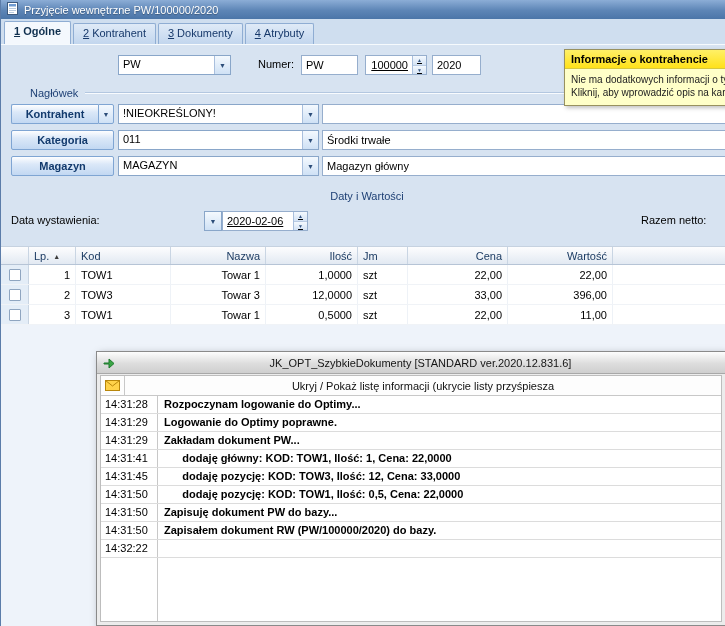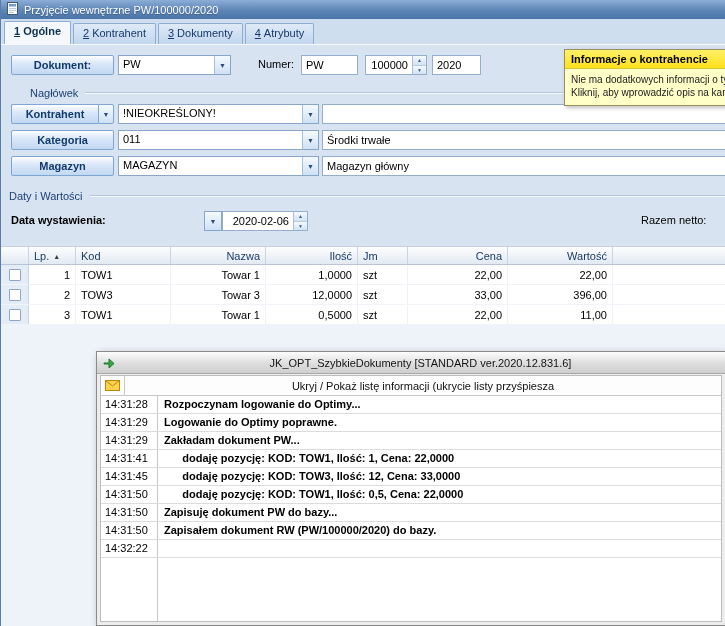"Dokument:" div.opt-btn { html: <div> <span>Dokument:</span> </div> -> none }
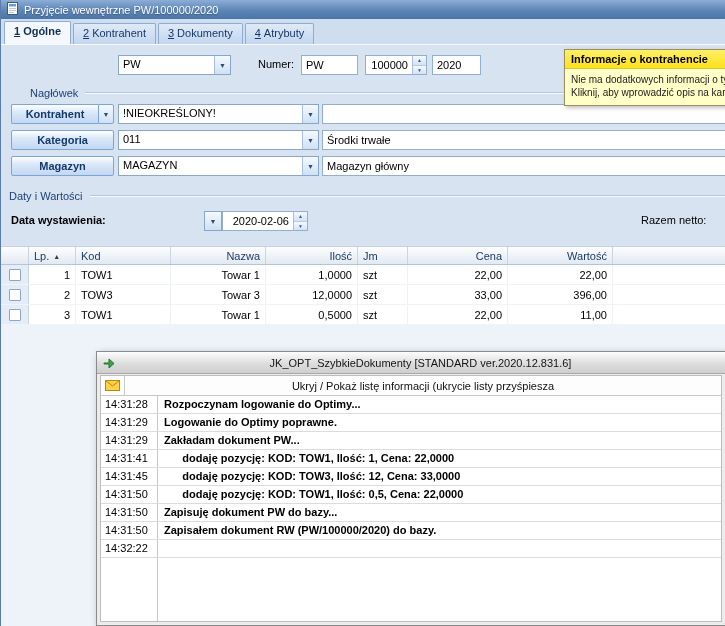"100000" .spinbox { text-decoration: none -> underline }
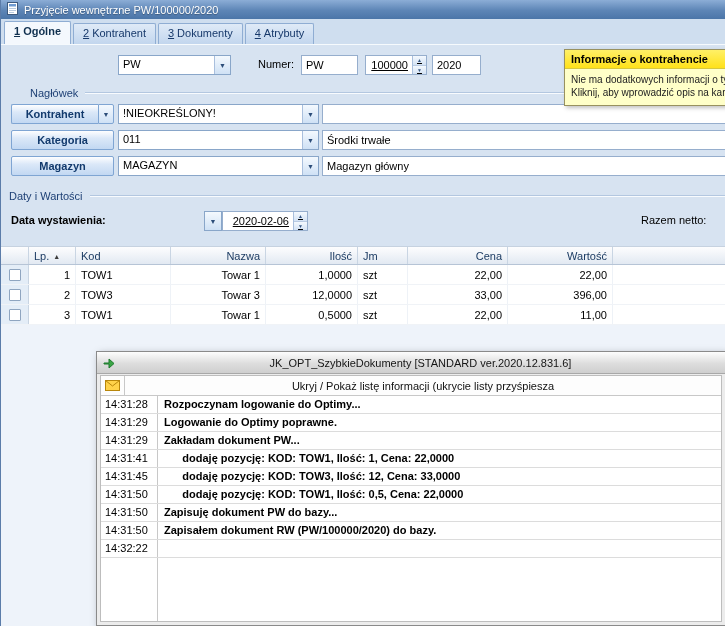"Daty i Wartości" div.sec { flex-direction: none -> column }
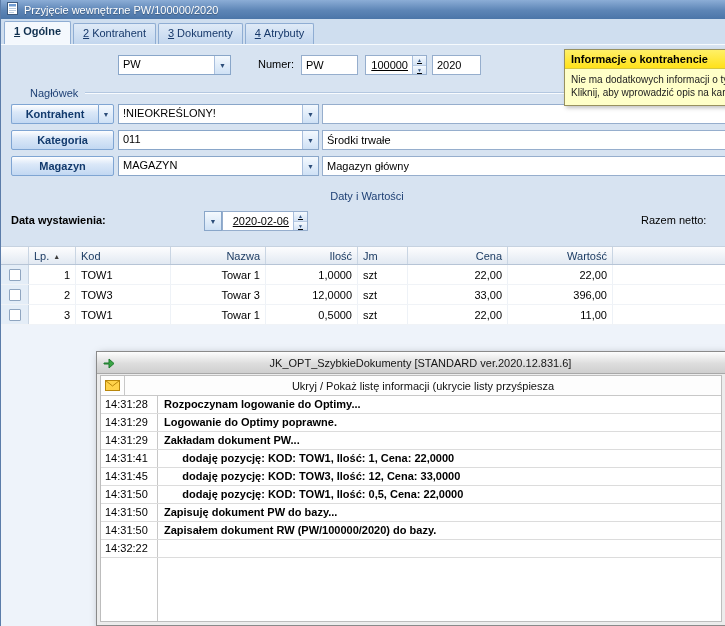"Data wystawienia:" span.flabel { font-weight: bold -> none }
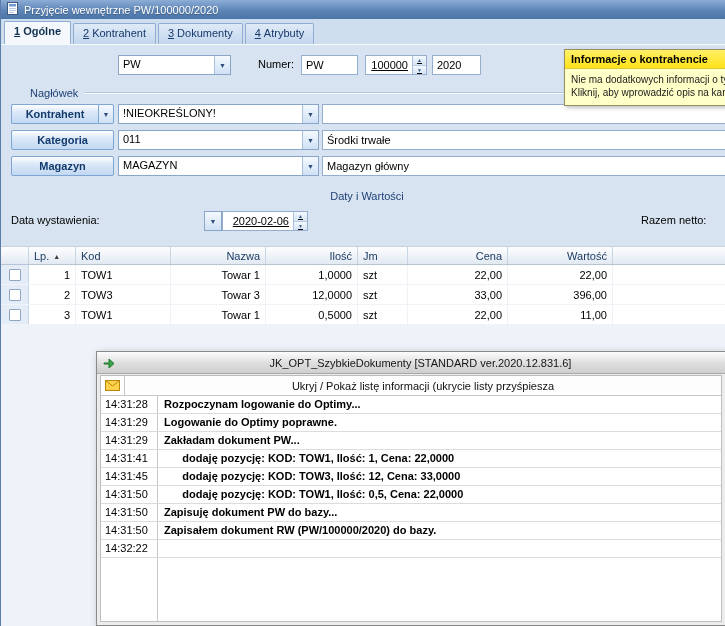"2020-02-06" .spinbox input.center { text-align: right -> left }
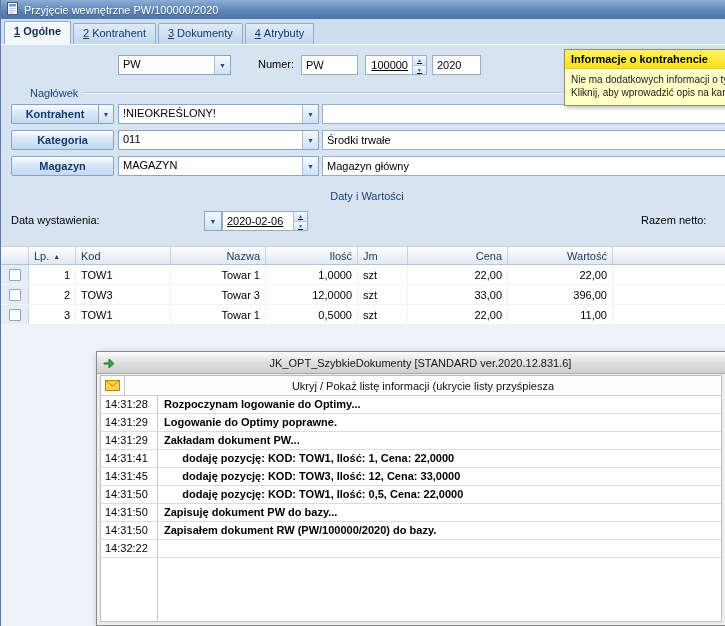"dodaję pozycję: KOD: TOW1, Ilość: 1," span.ltext { text: pozycję -> główny }
